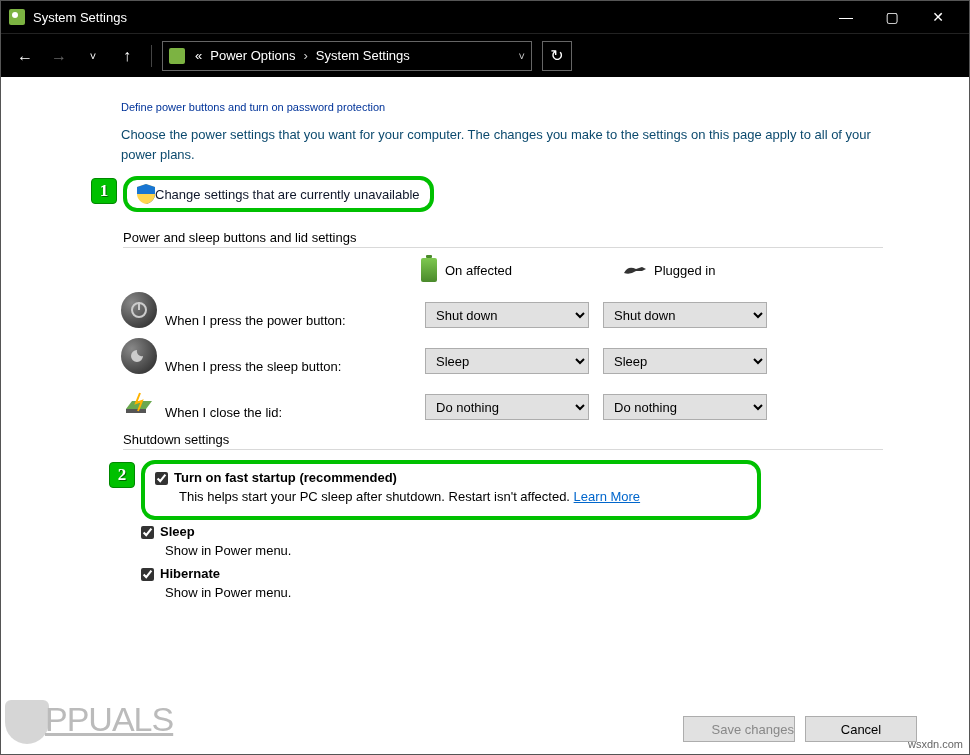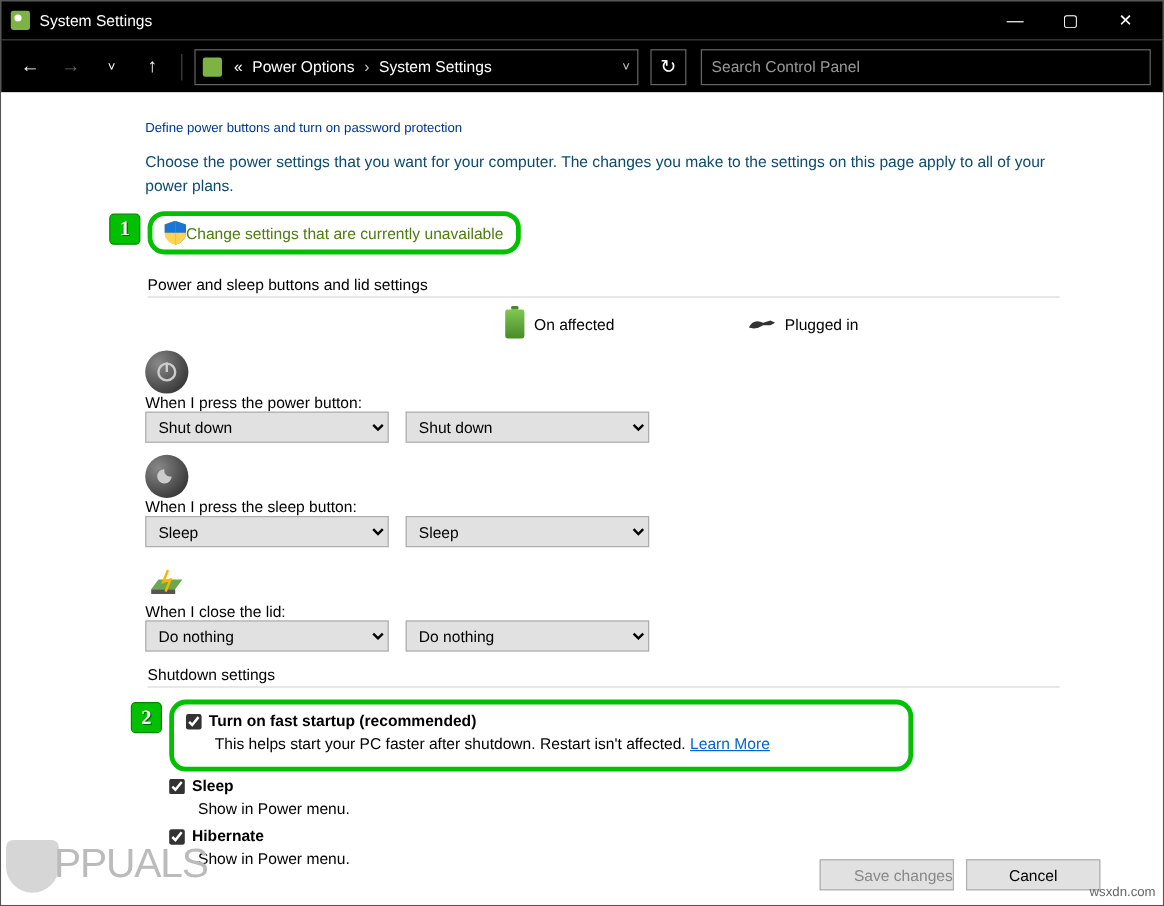"Search Control Panel" div.search-box { html: <div>Search Control Panel</div> -> none }
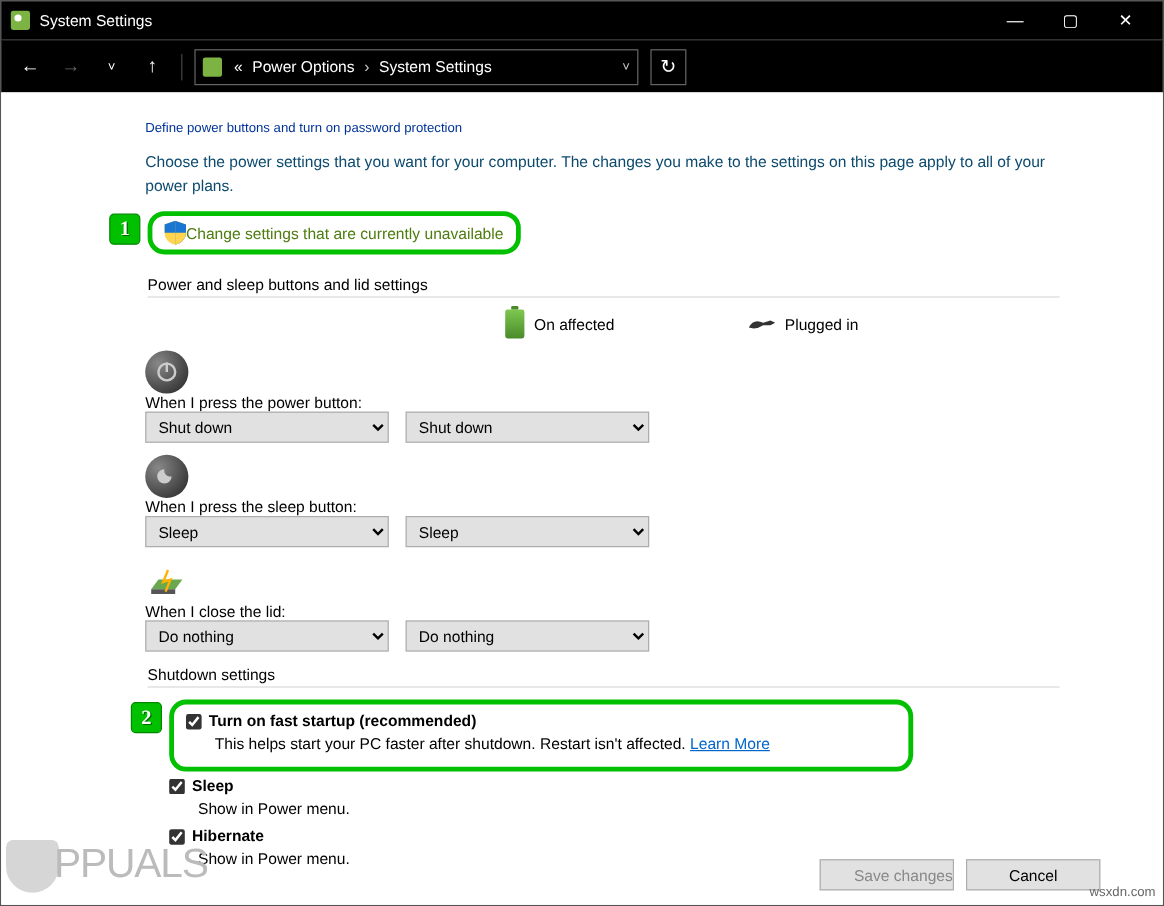"Change settings that are currently" .link { color: #4d7c0f -> #0f172a }
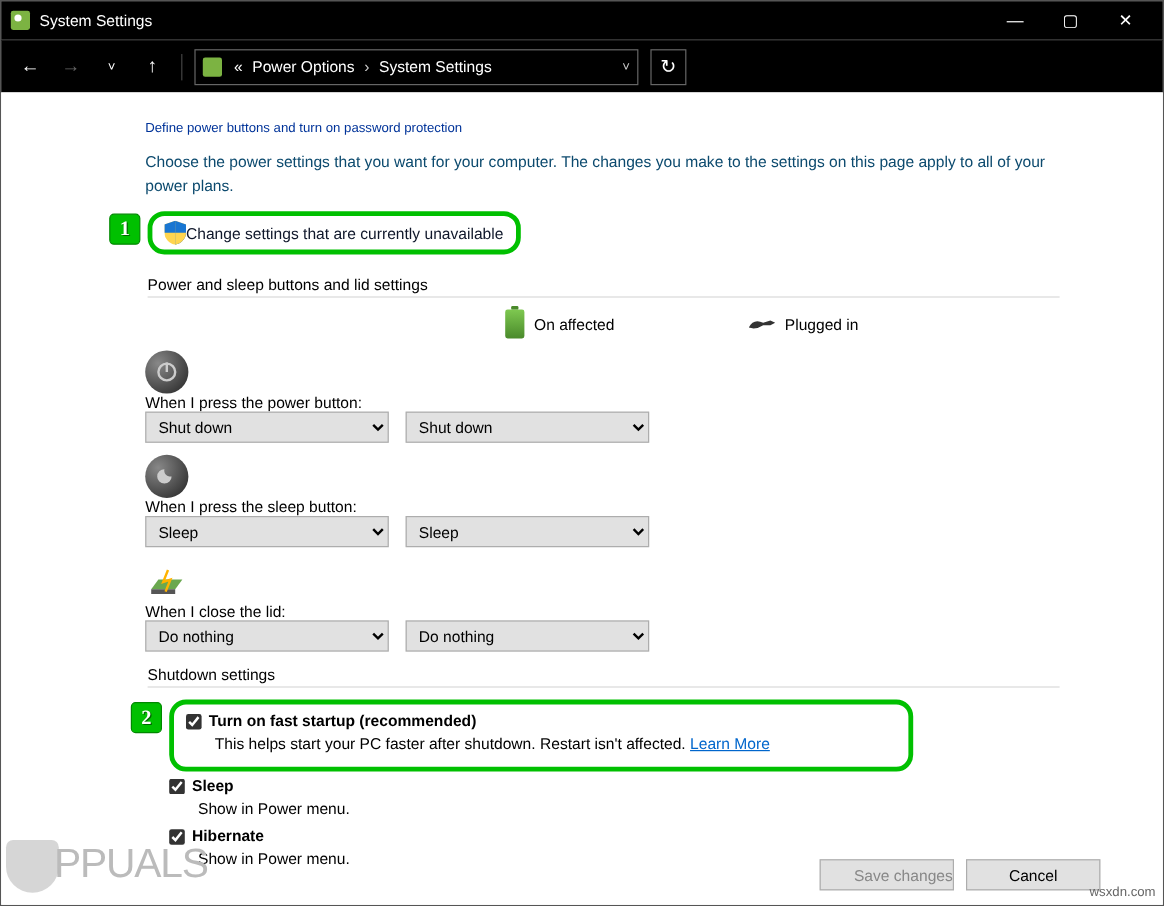"When I press the power" .row { align-items: flex-start -> flex-end; flex-direction: column -> none }
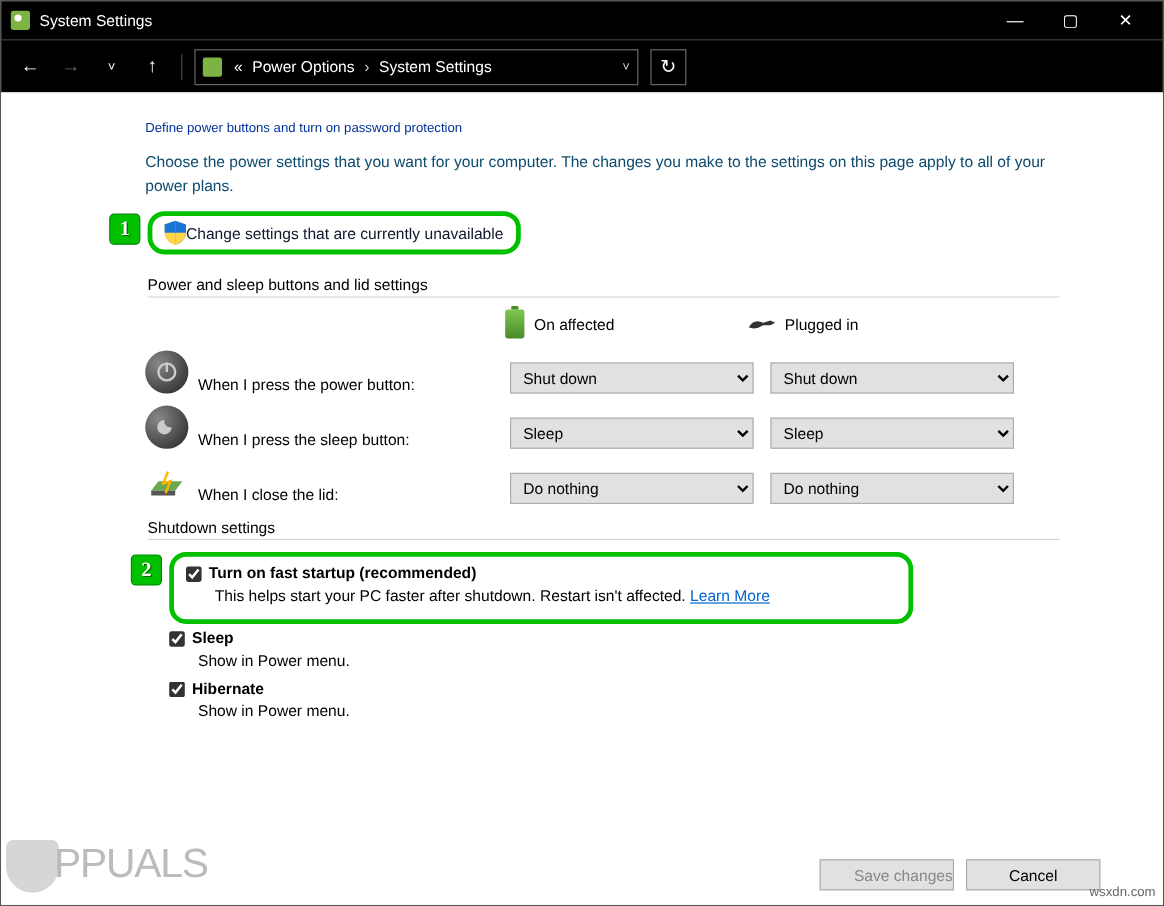"Shut down" select.combo { width: 203px -> 164px }
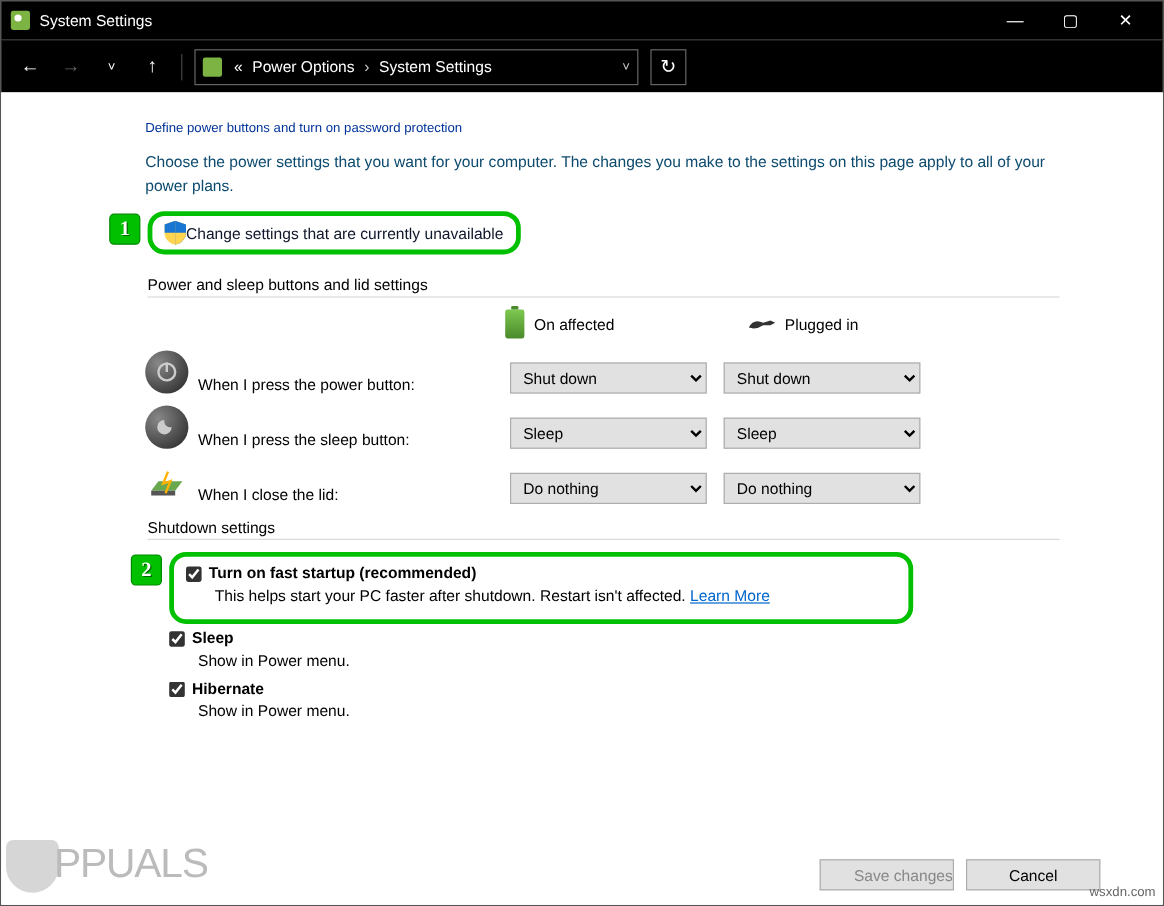"This helps start your PC" span { text: faster -> sleep }
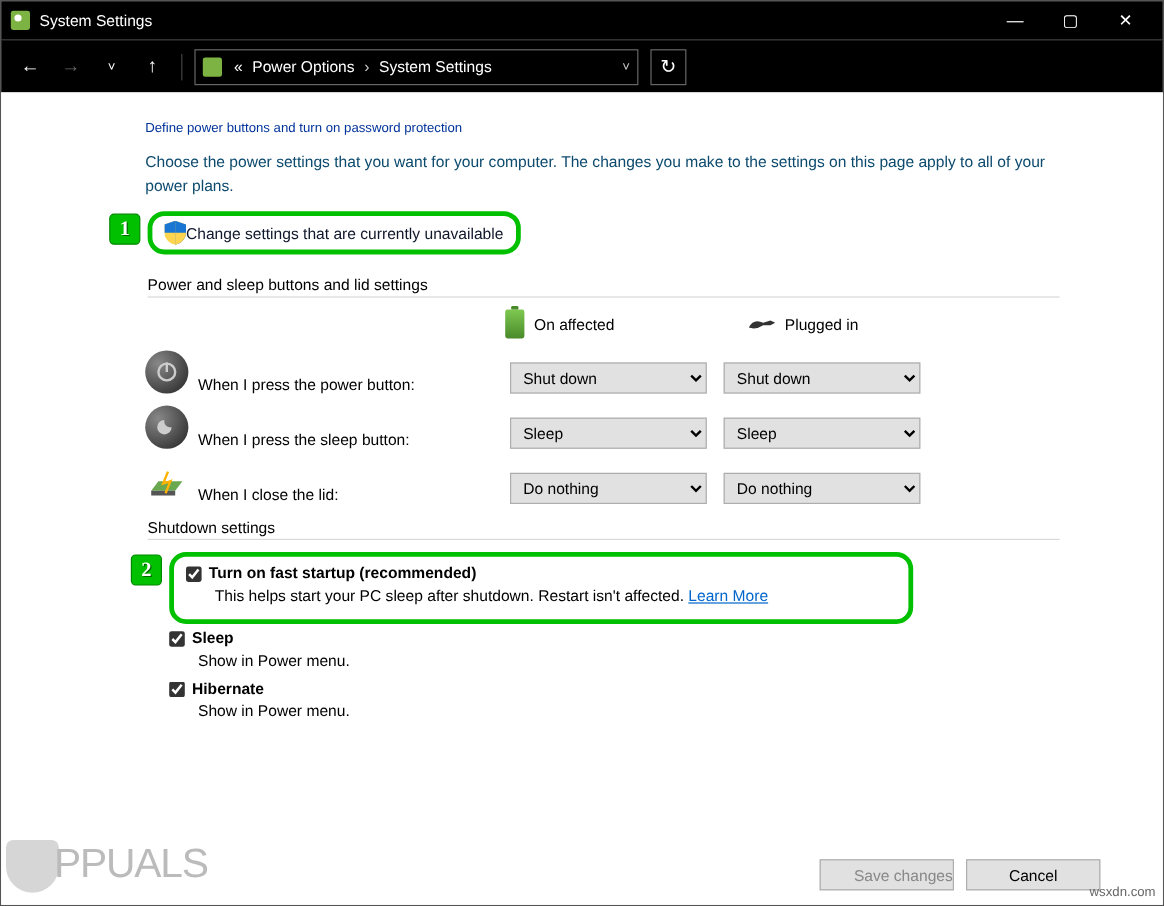"PPUALS" .watermark { text-decoration: none -> underline }
